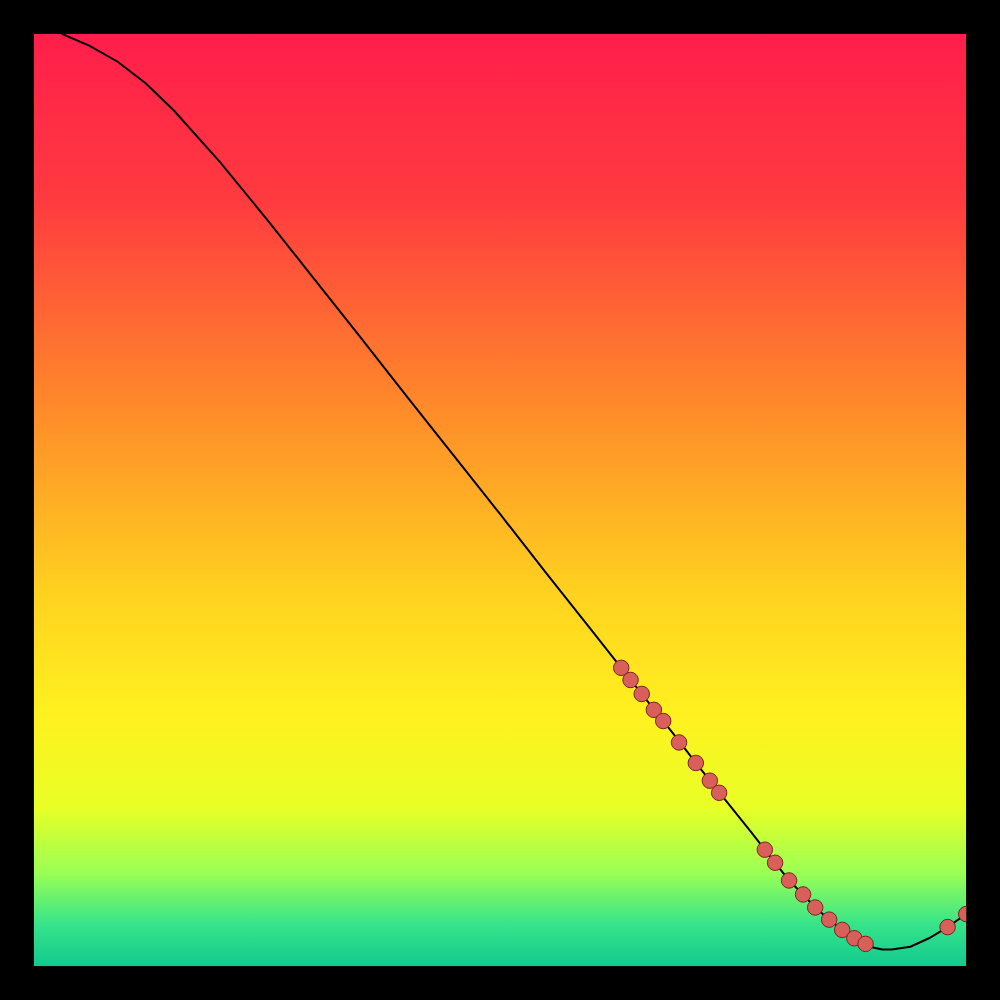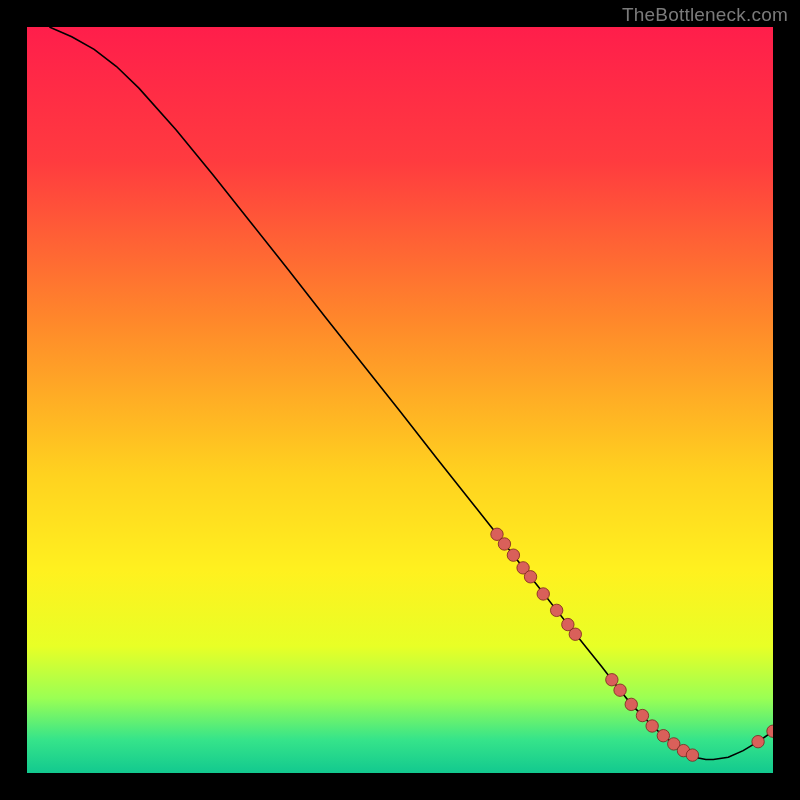"TheBottleneck.com" div.watermark { html: <div>TheBottleneck.com</div> -> none }
